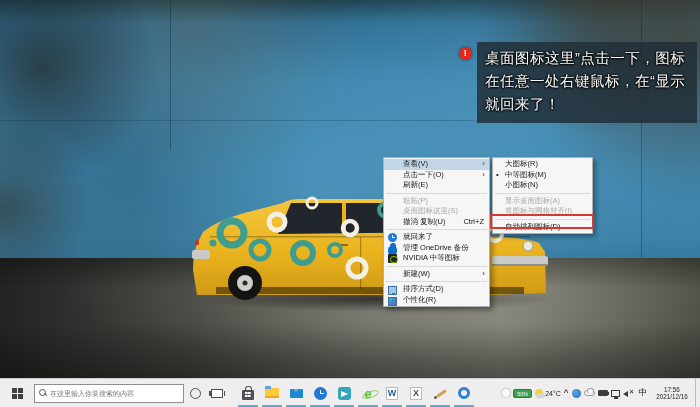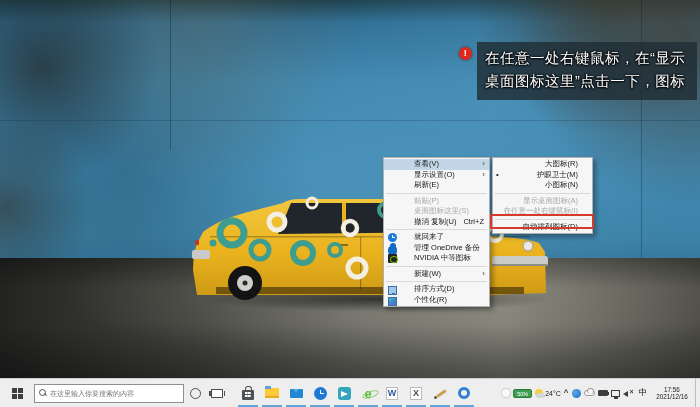"在任意一处右键鼠标，在“显示" div { order: before "桌面图标这里”点击一下，图标" -> after "桌面图标这里”点击一下，图标" }
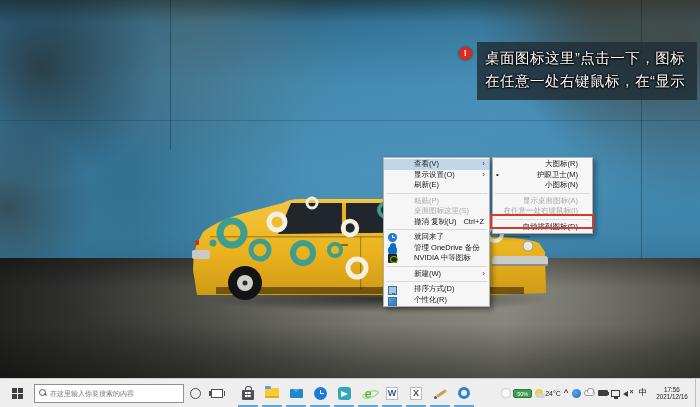"就回来了！" div { html: none -> <div>就回来了！</div> }
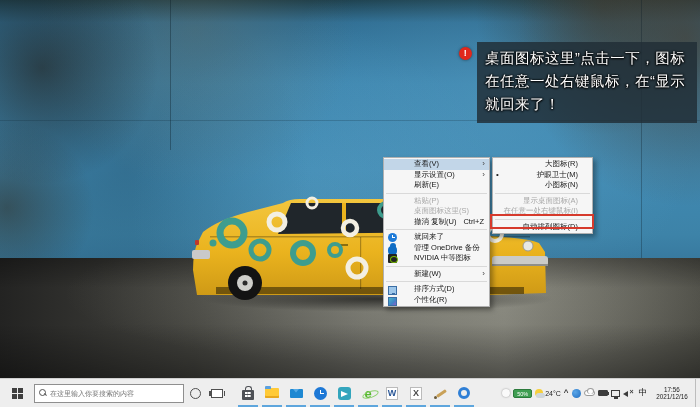"查看(V)" .mi { padding-left: 30px -> 19px }
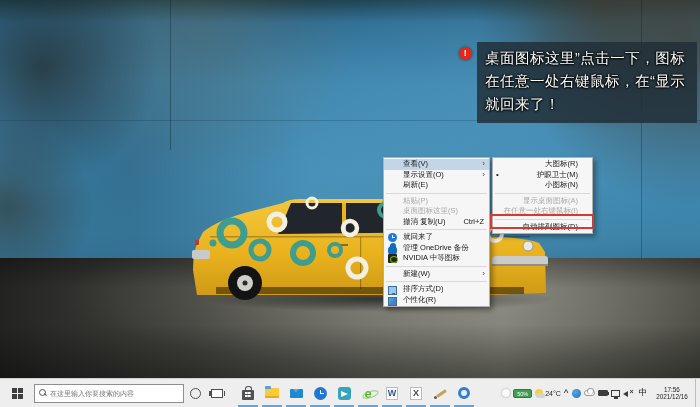"大图标(R)" .menu-sub .mi { justify-content: flex-end -> none }
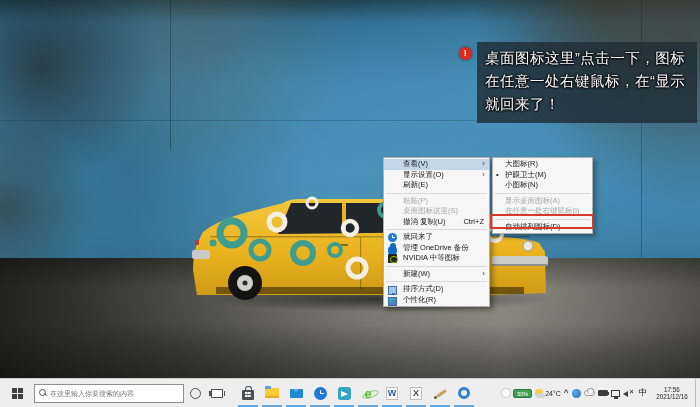"显示设置(O)" span { text: 显示设置 -> 点击一下 }
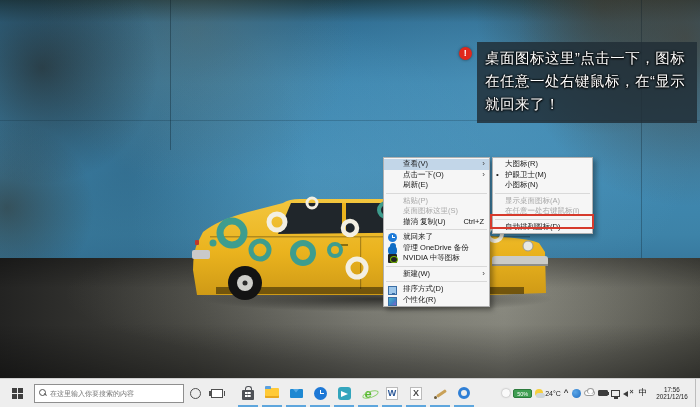"护眼卫士(M)" span { text: 护眼卫士 -> 中等图标 }
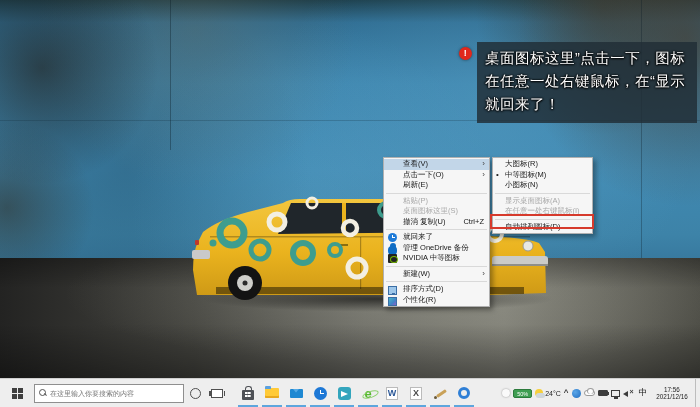"在任意一处右键鼠标(I)" span { text: 在任意一处右键鼠标 -> 将图标与网格对齐 }
